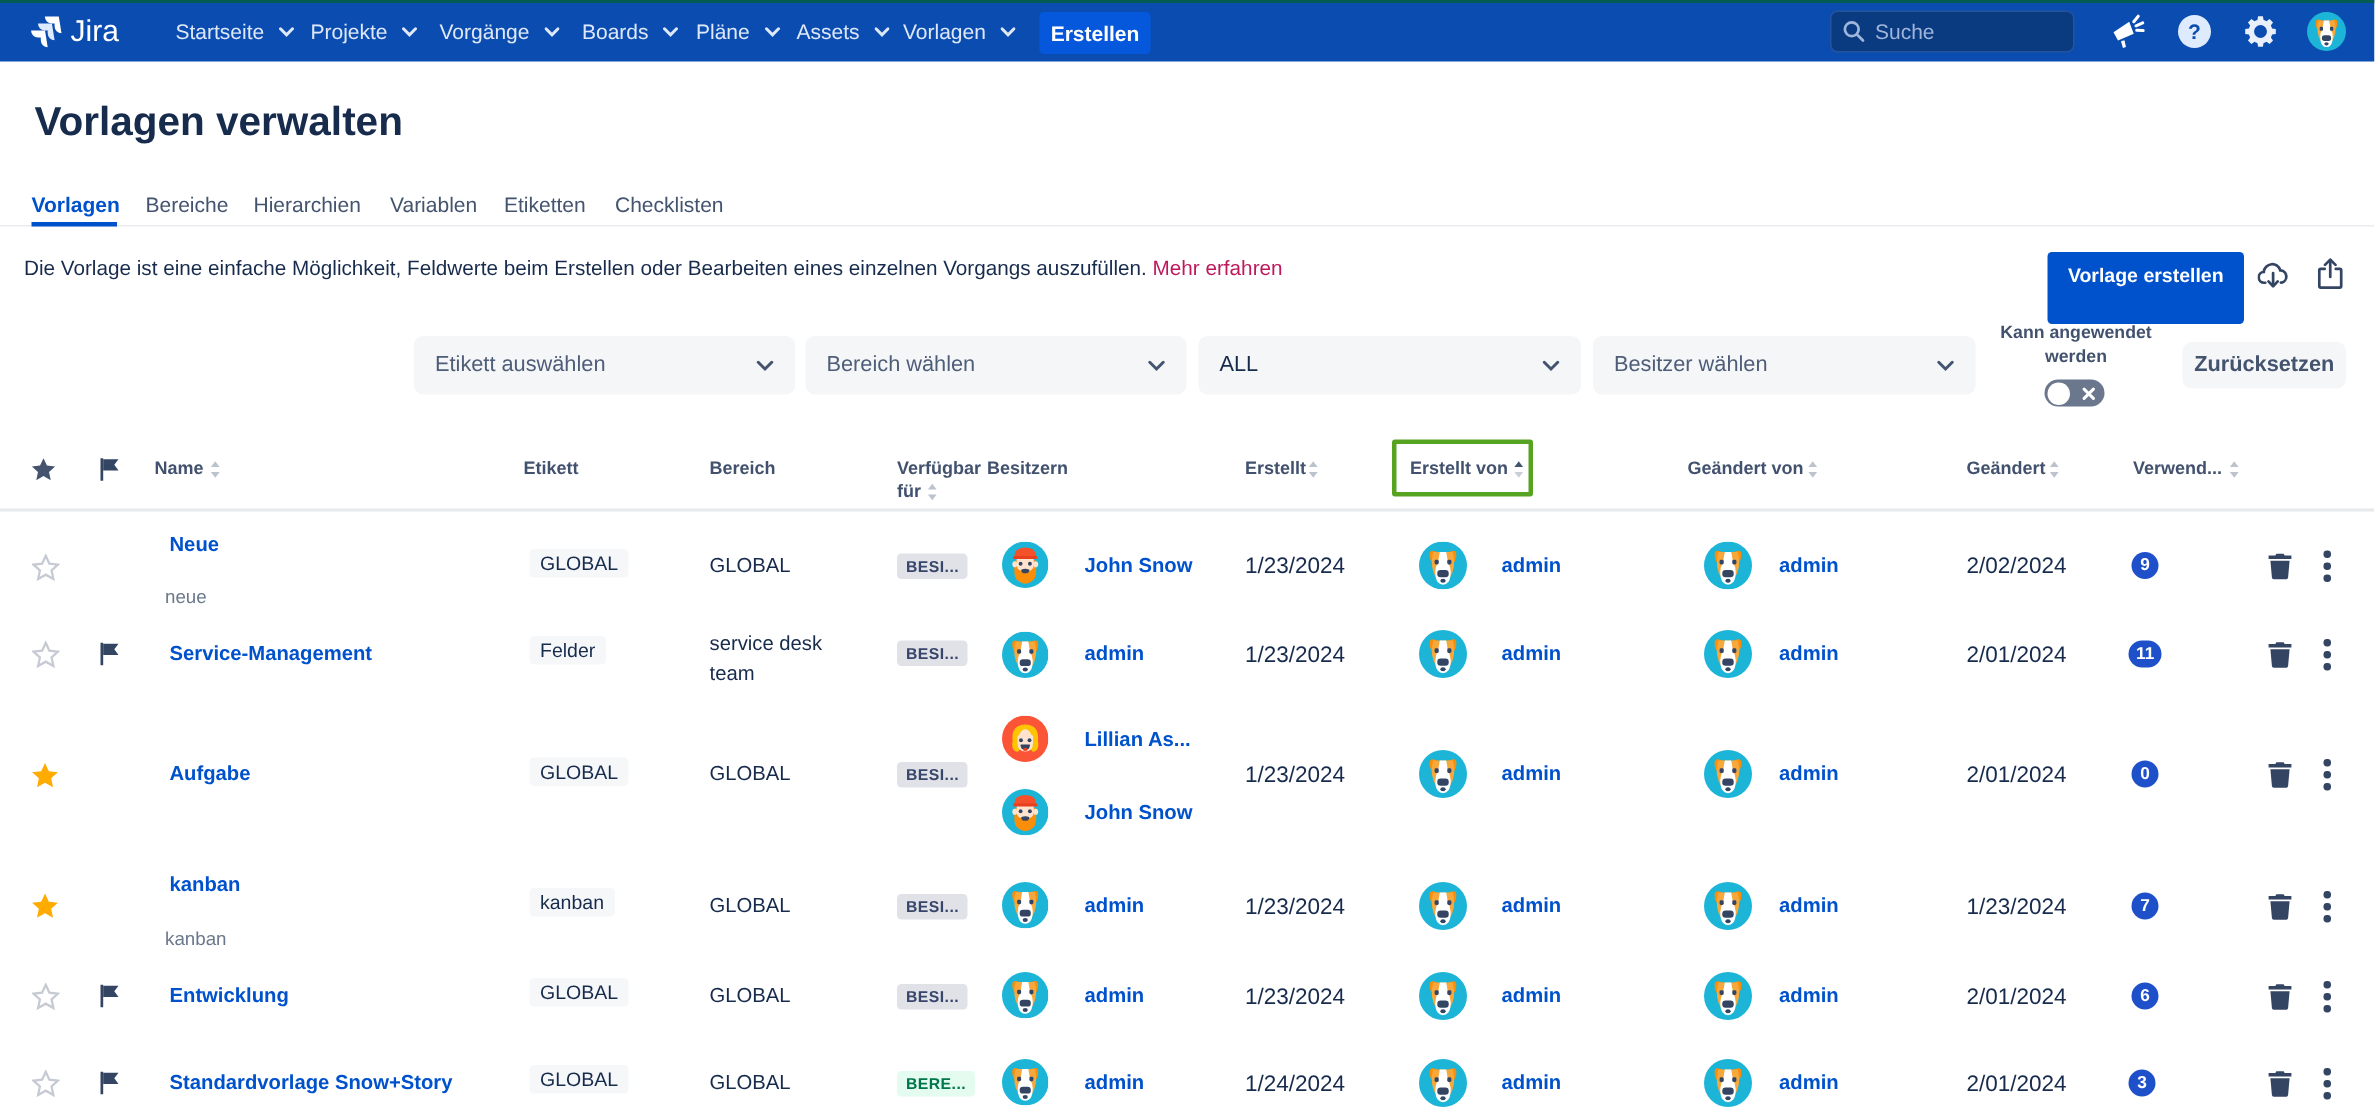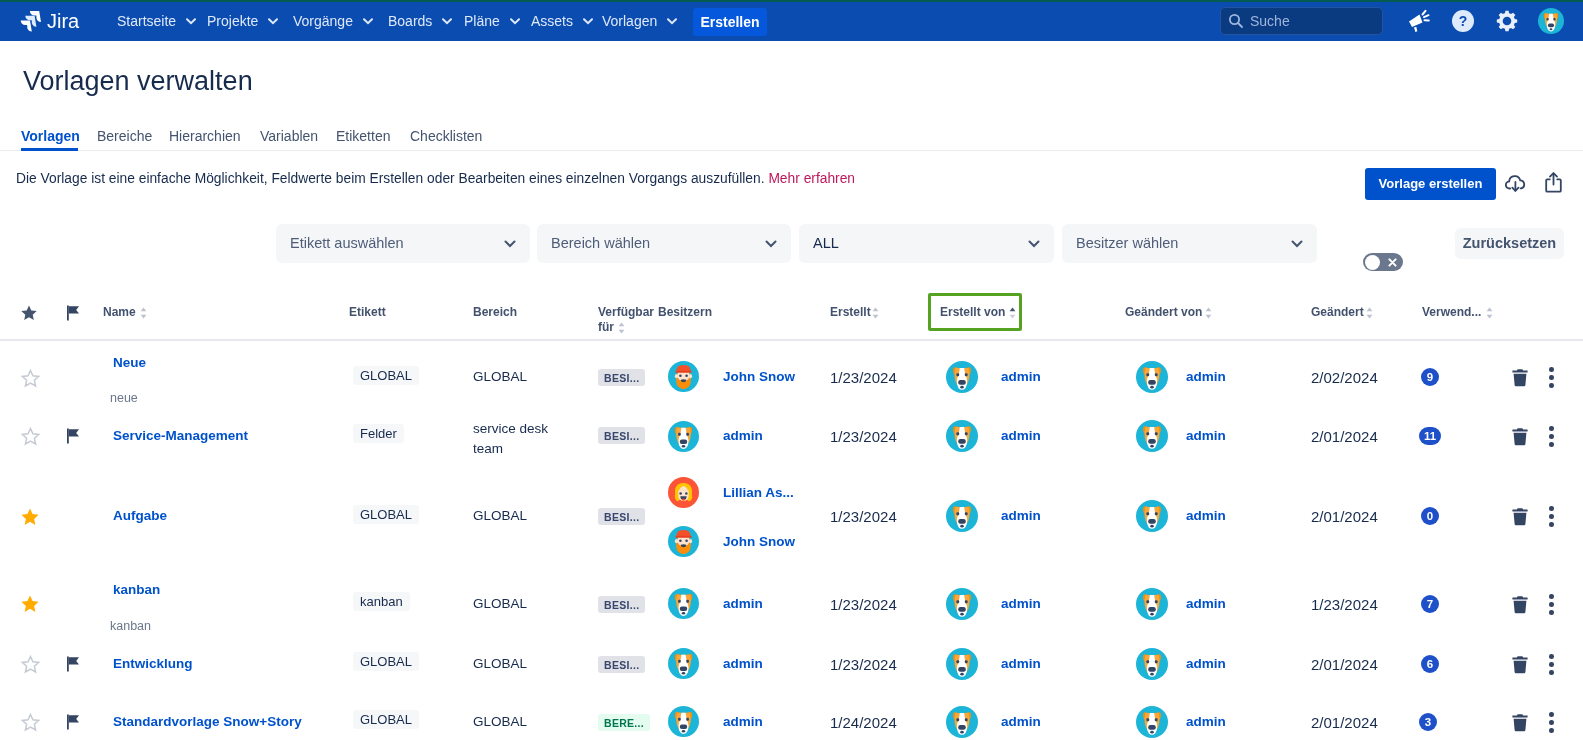"Vorlagen verwalten" div.a { font-weight: 400 -> 700 }
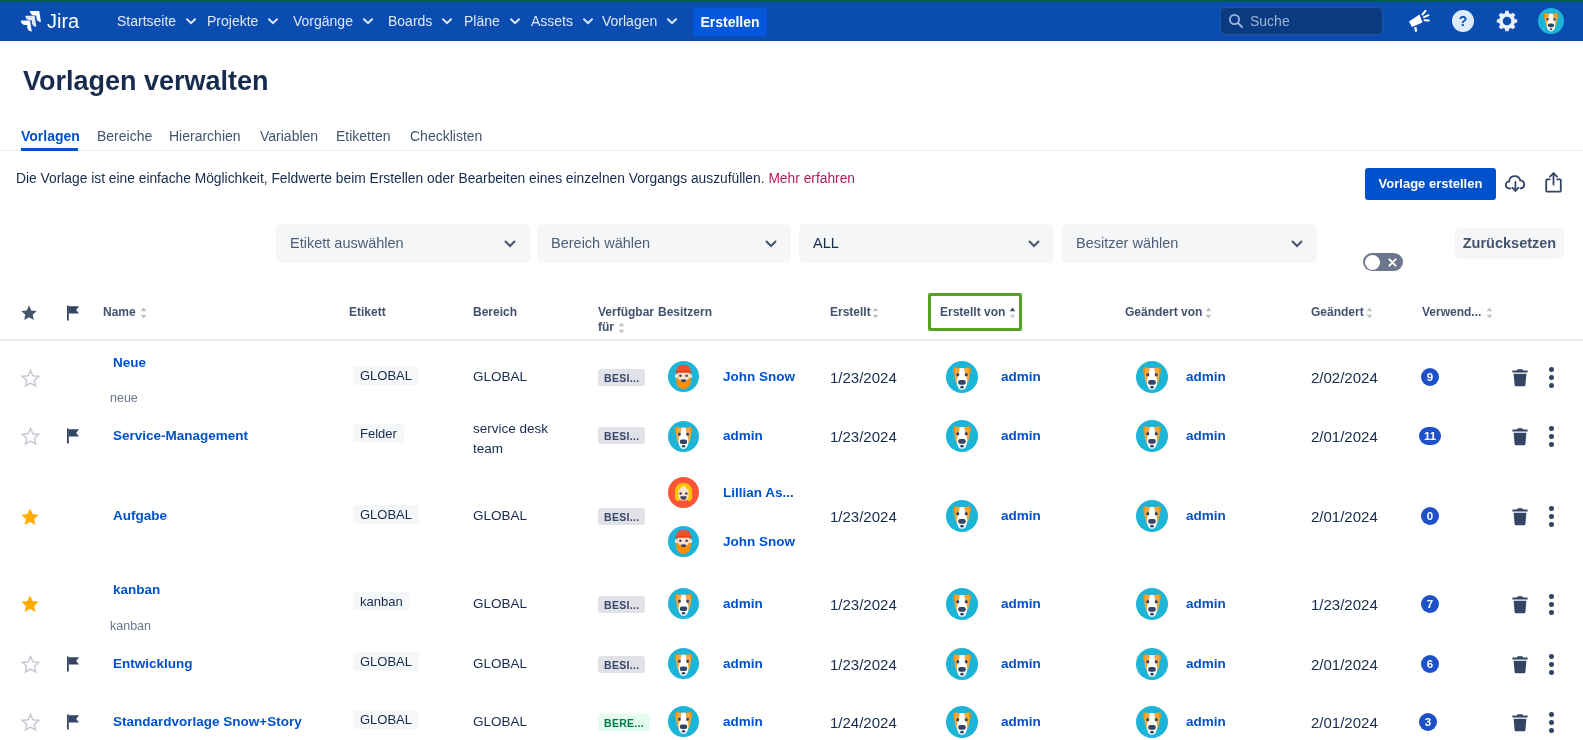"Vorlage erstellen" div.a { height: 32px -> 48px }
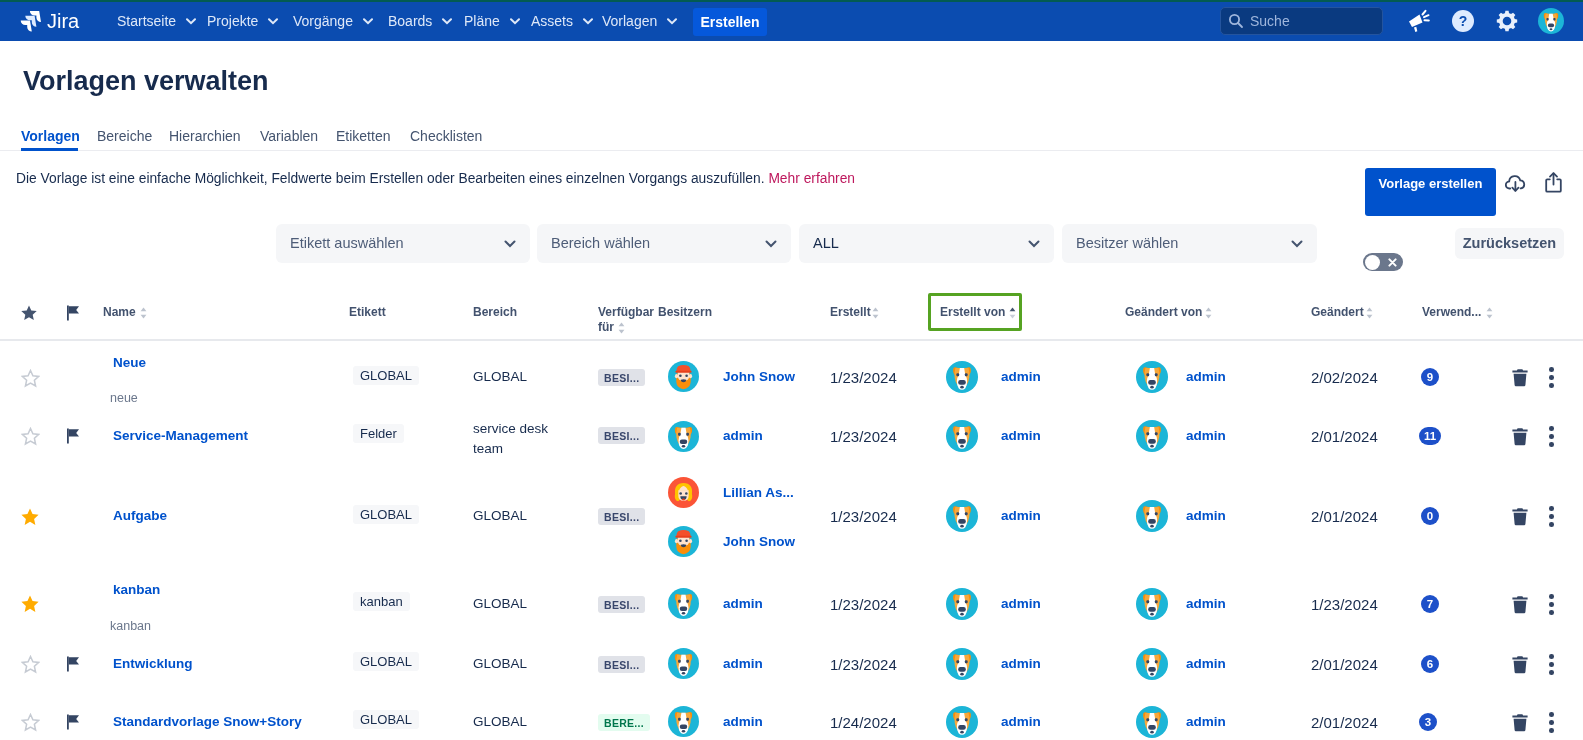"Kann angewendet" div.a { html: none -> <div>Kann angewendet<br>werden</div> }
